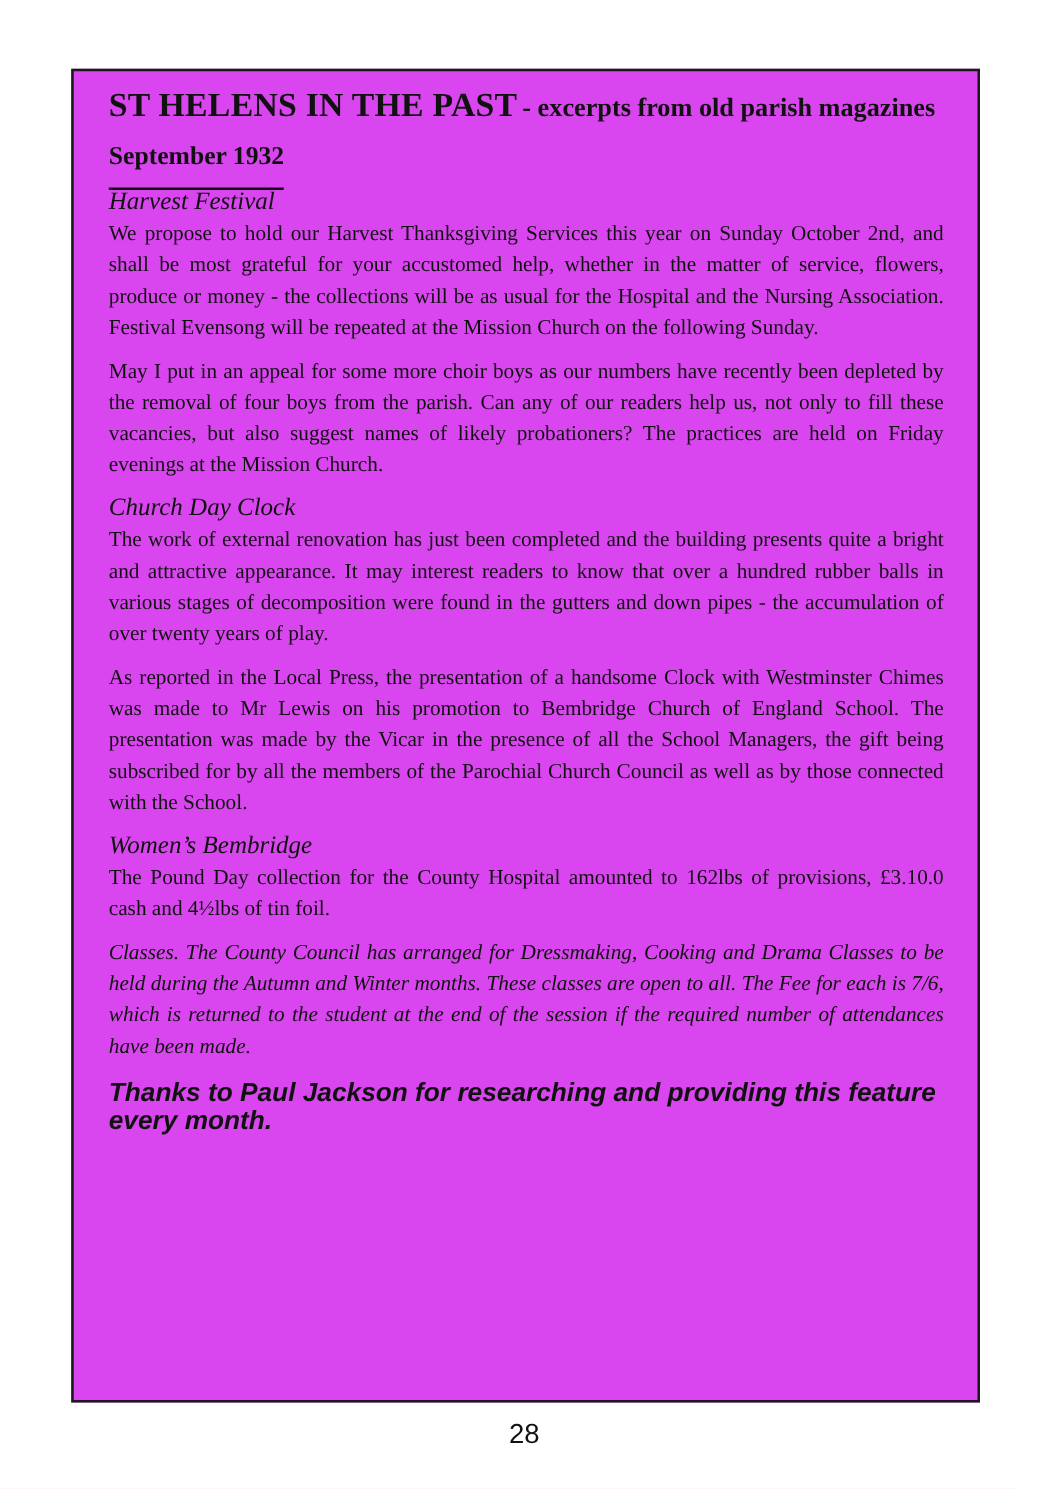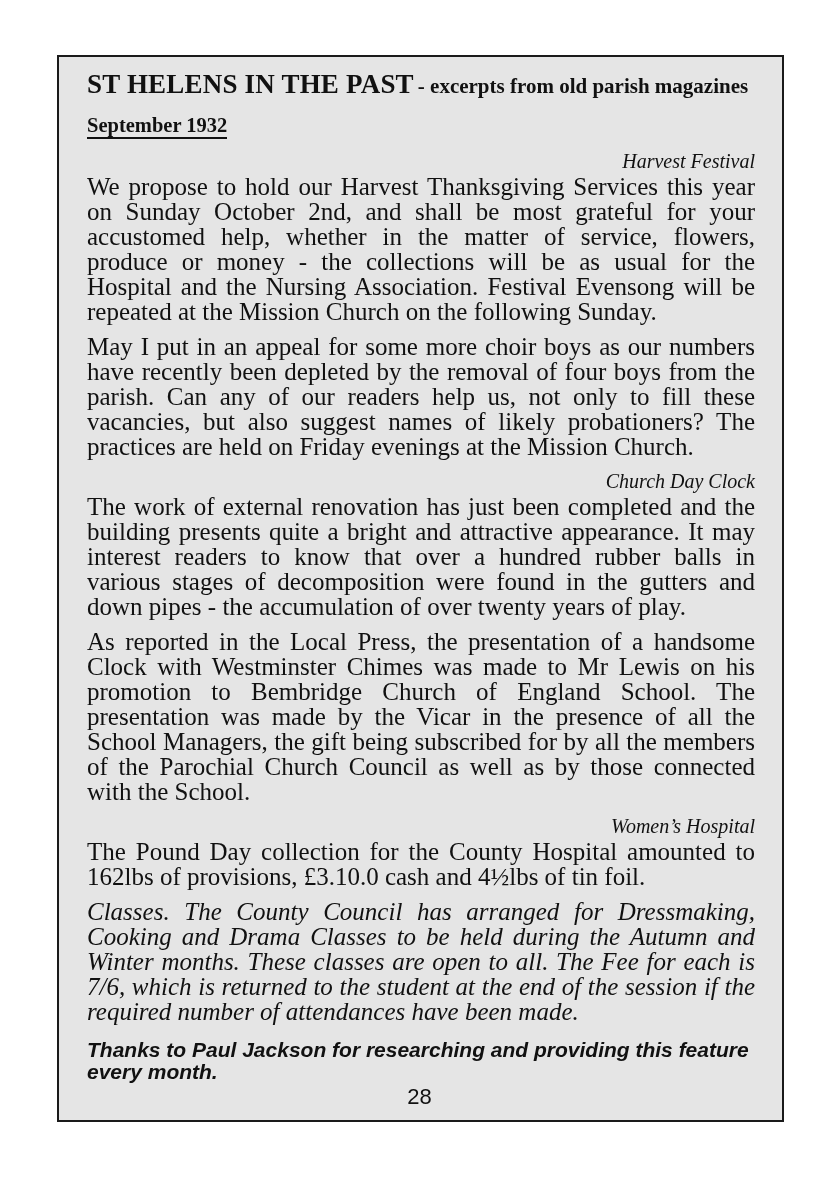"ST HELENS IN THE PAST" .frame { background: #e5e5e5 -> #d946ef }
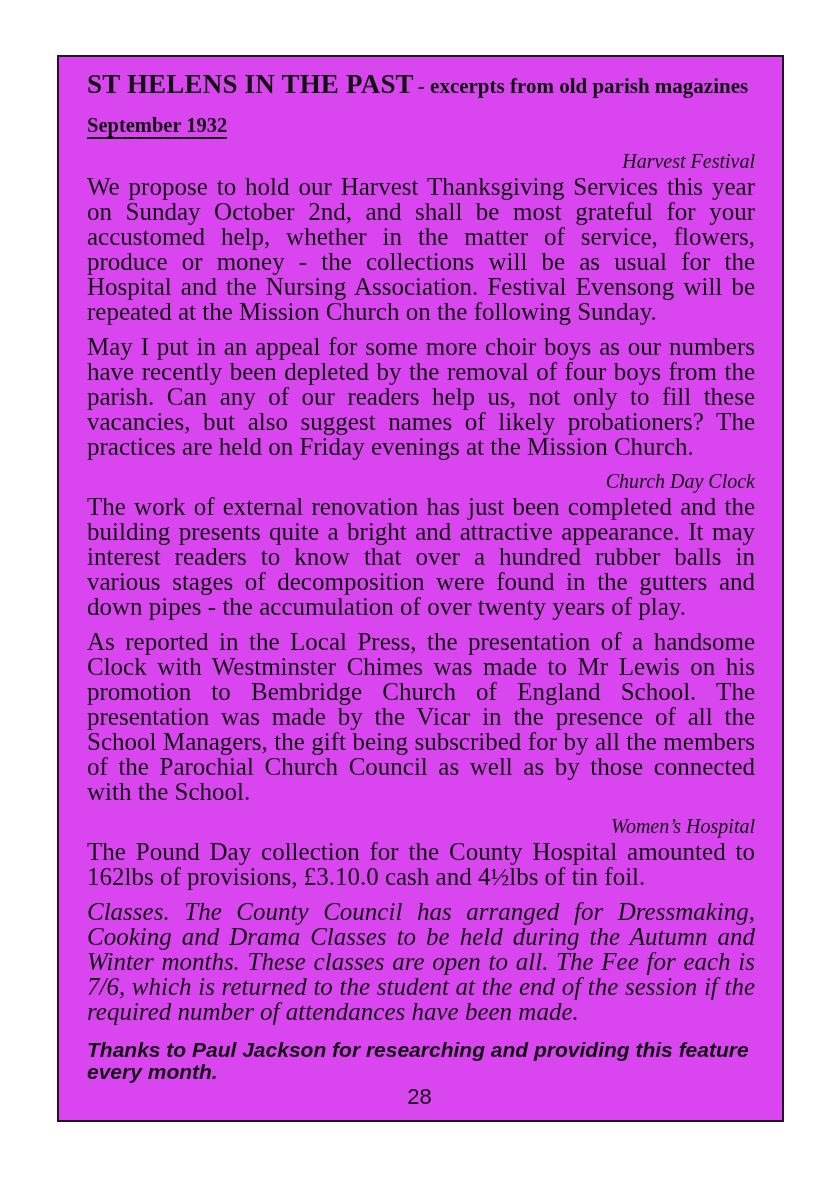"September 1932" .date-heading span { padding-bottom: 1px -> 14px }
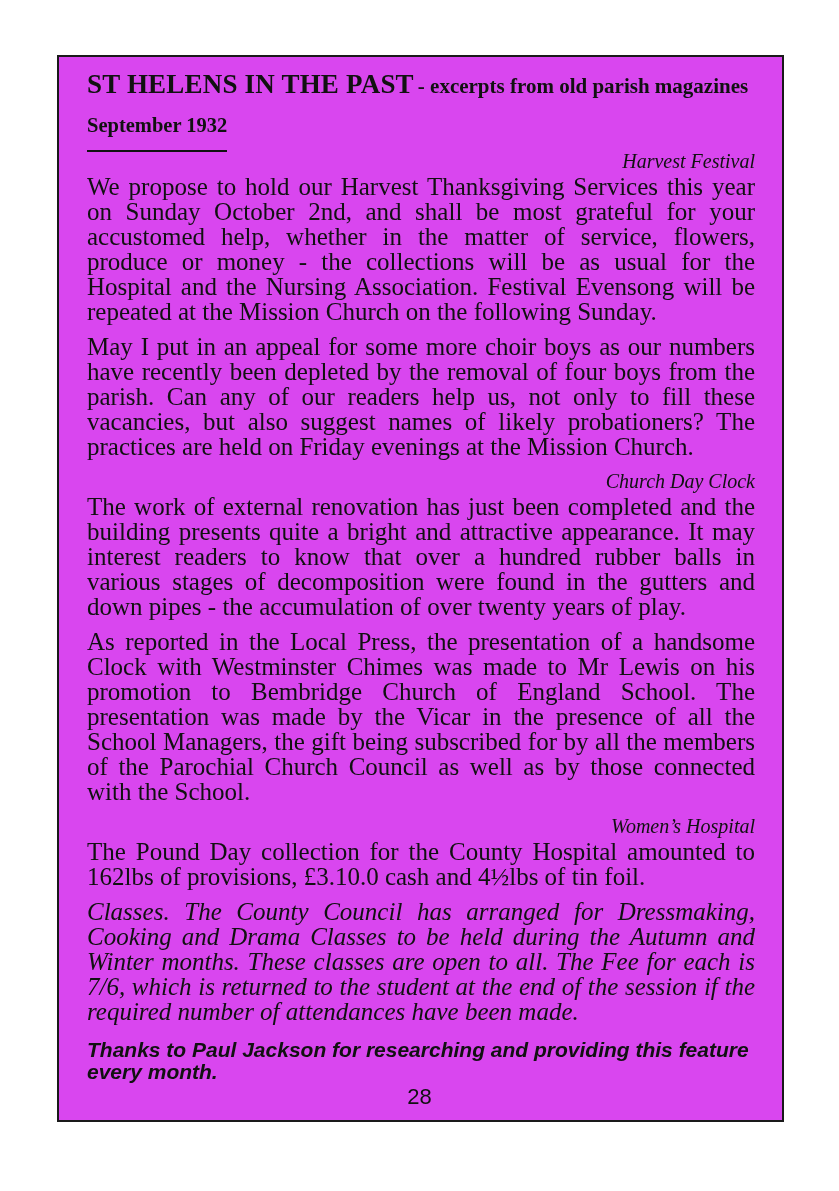"Harvest Festival" .section-heading { text-align: right -> none }
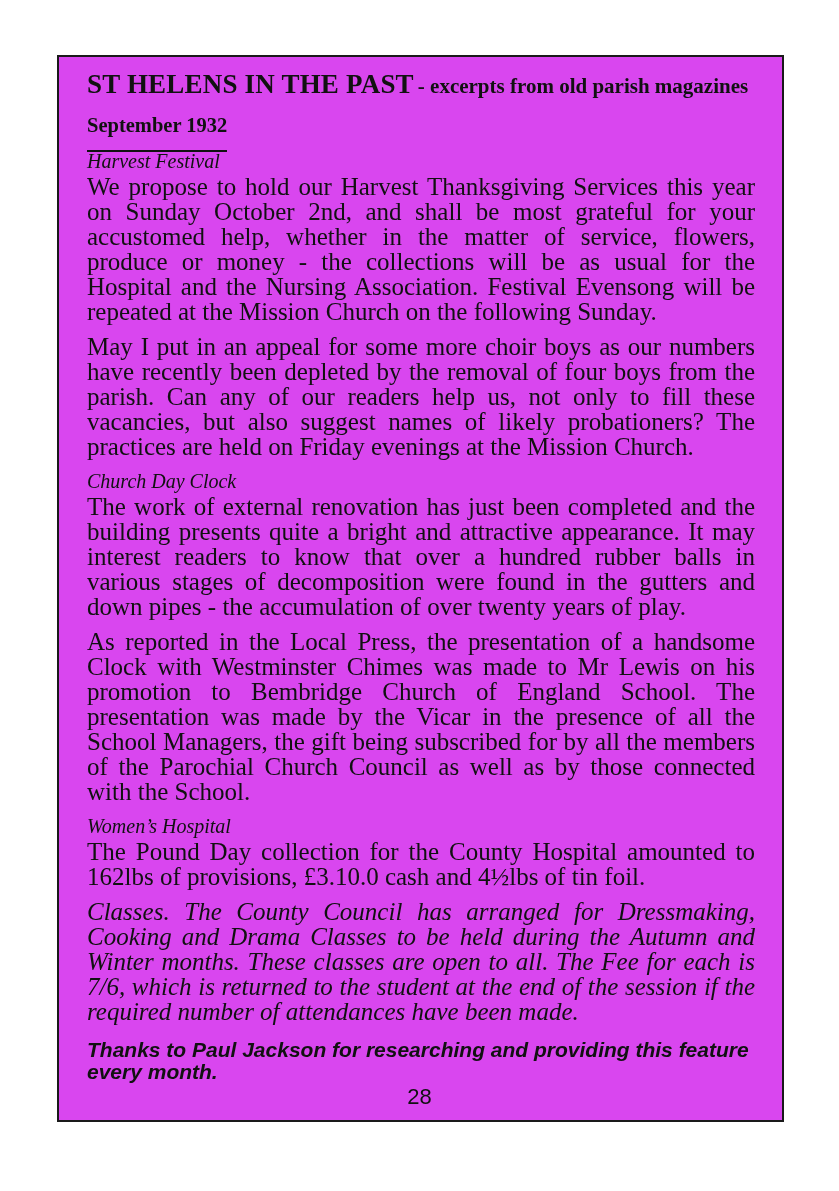"We propose to hold our" .body-para { font-size: 25px -> 17px }
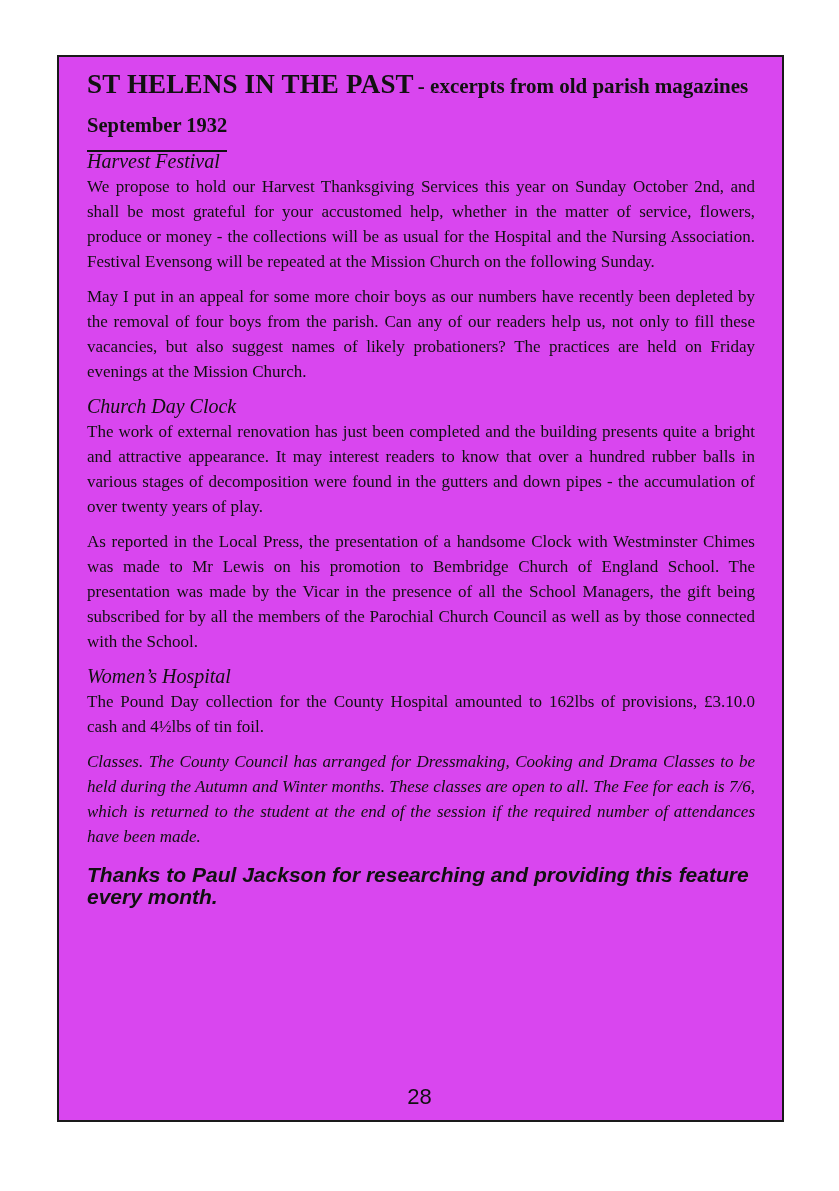"Women’s Hospital" div.section-heading { text: Hospital -> Bembridge }
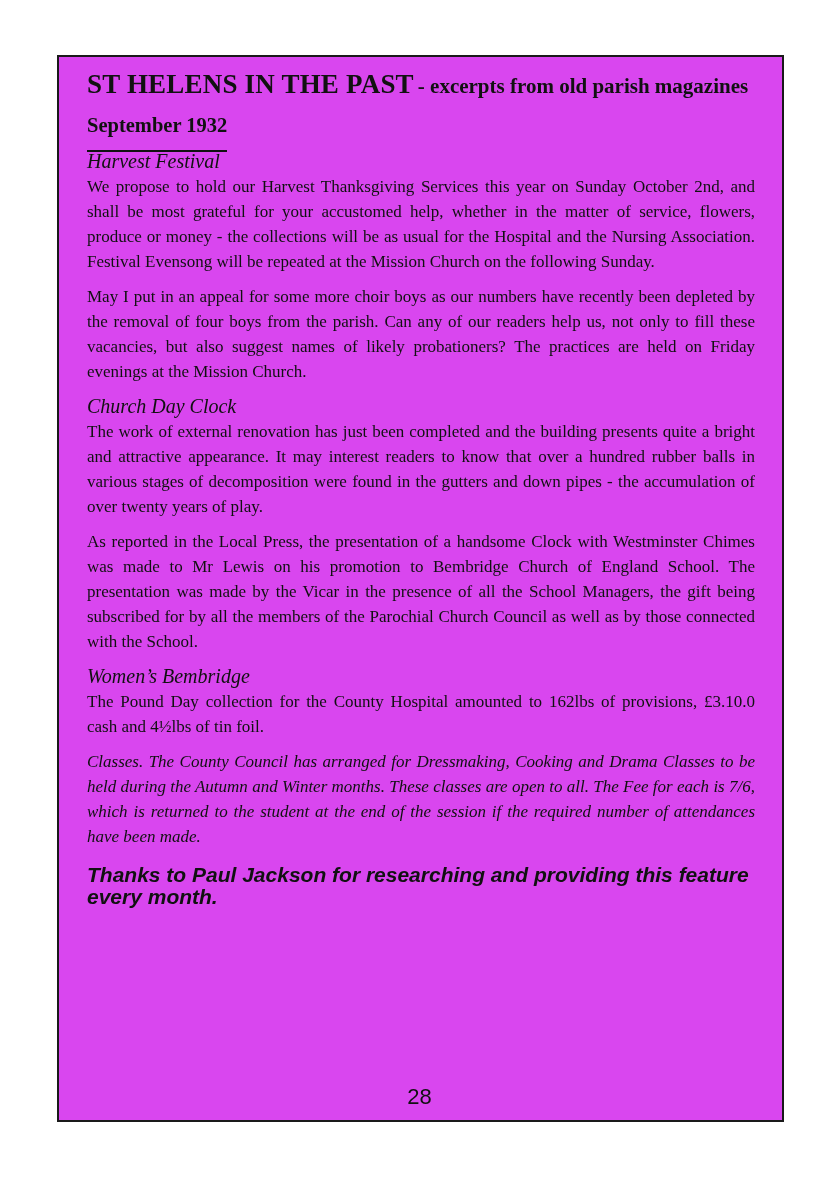"28" .page-number { top: 1084px -> 1134px }
